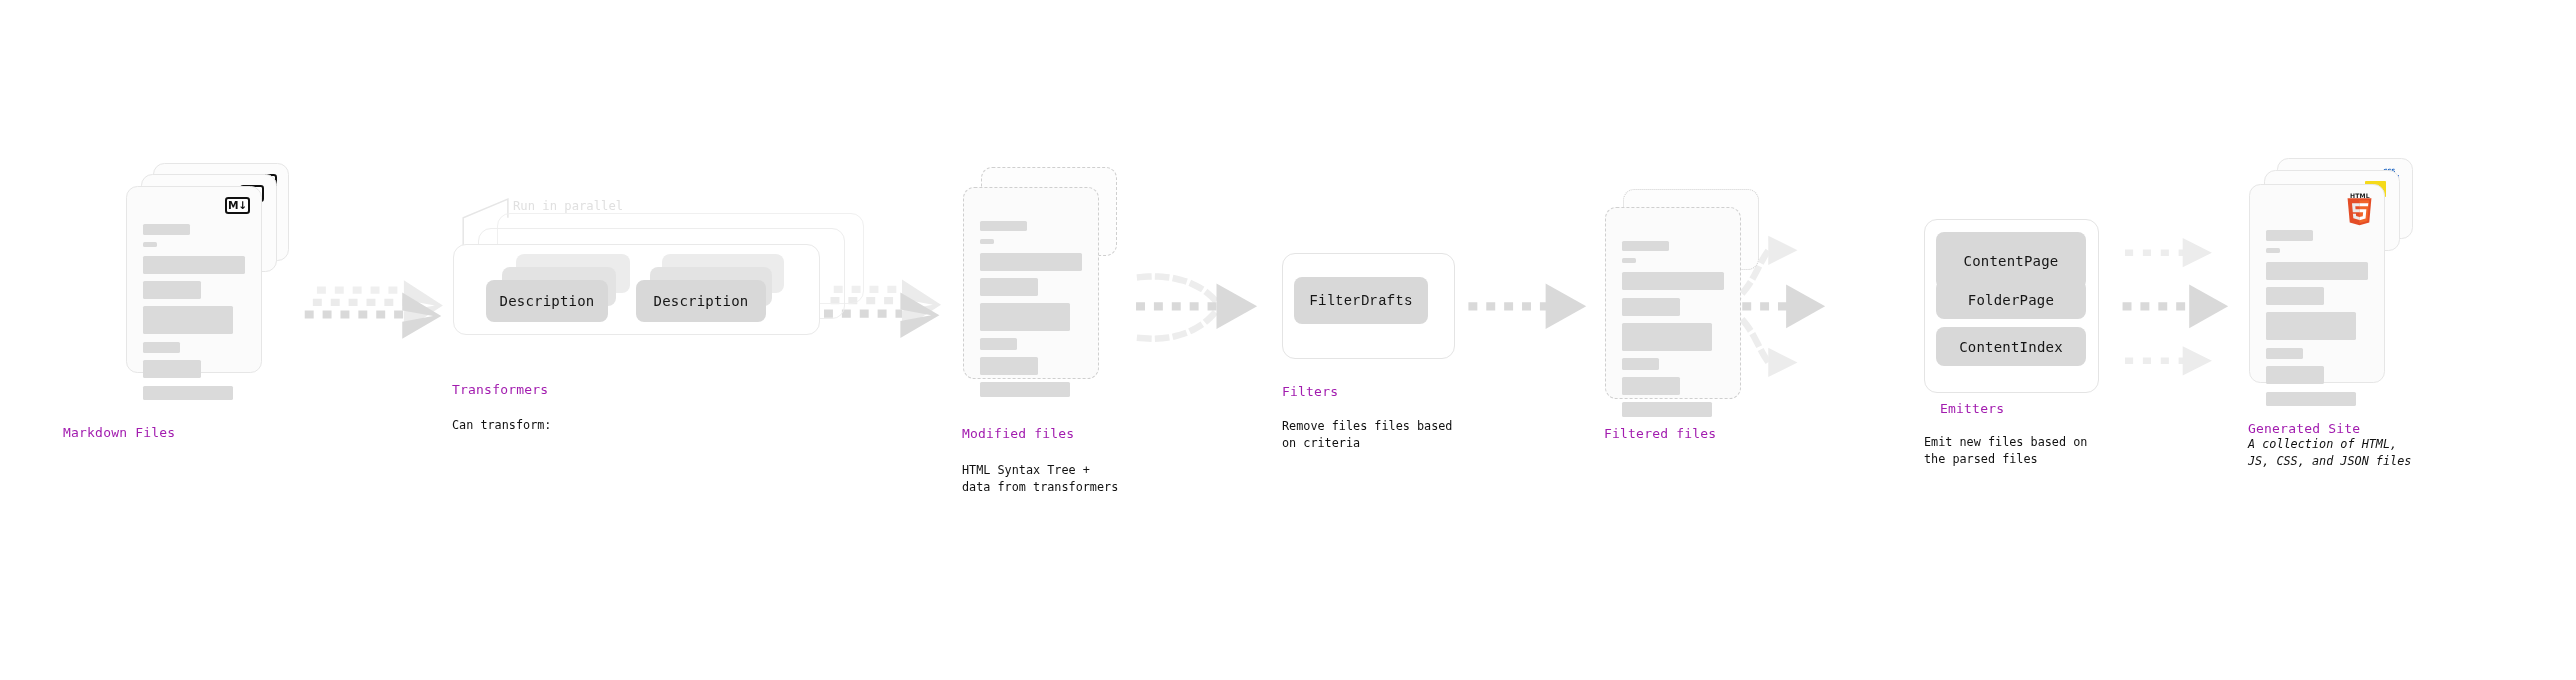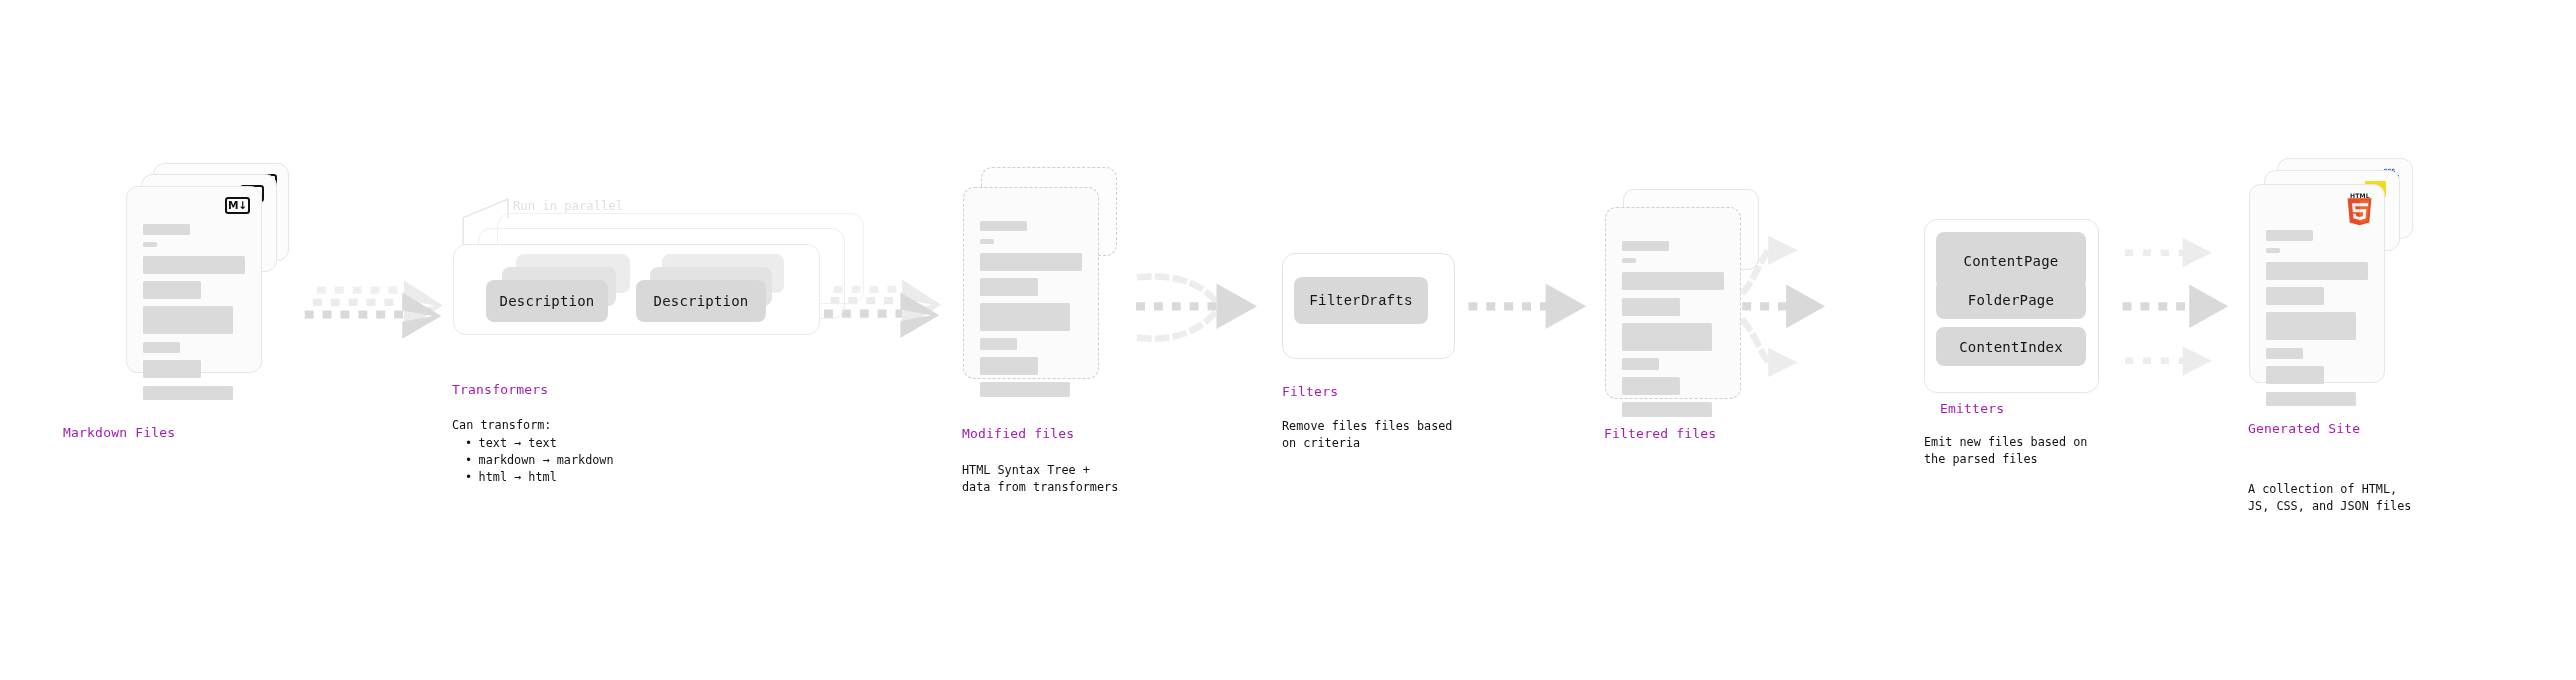"text → text" div.bullets { html: <div> <ul> <li>text → text</li> <li>markdown → markdown</li> <li>html → html</li> </ul> </div> -> none }
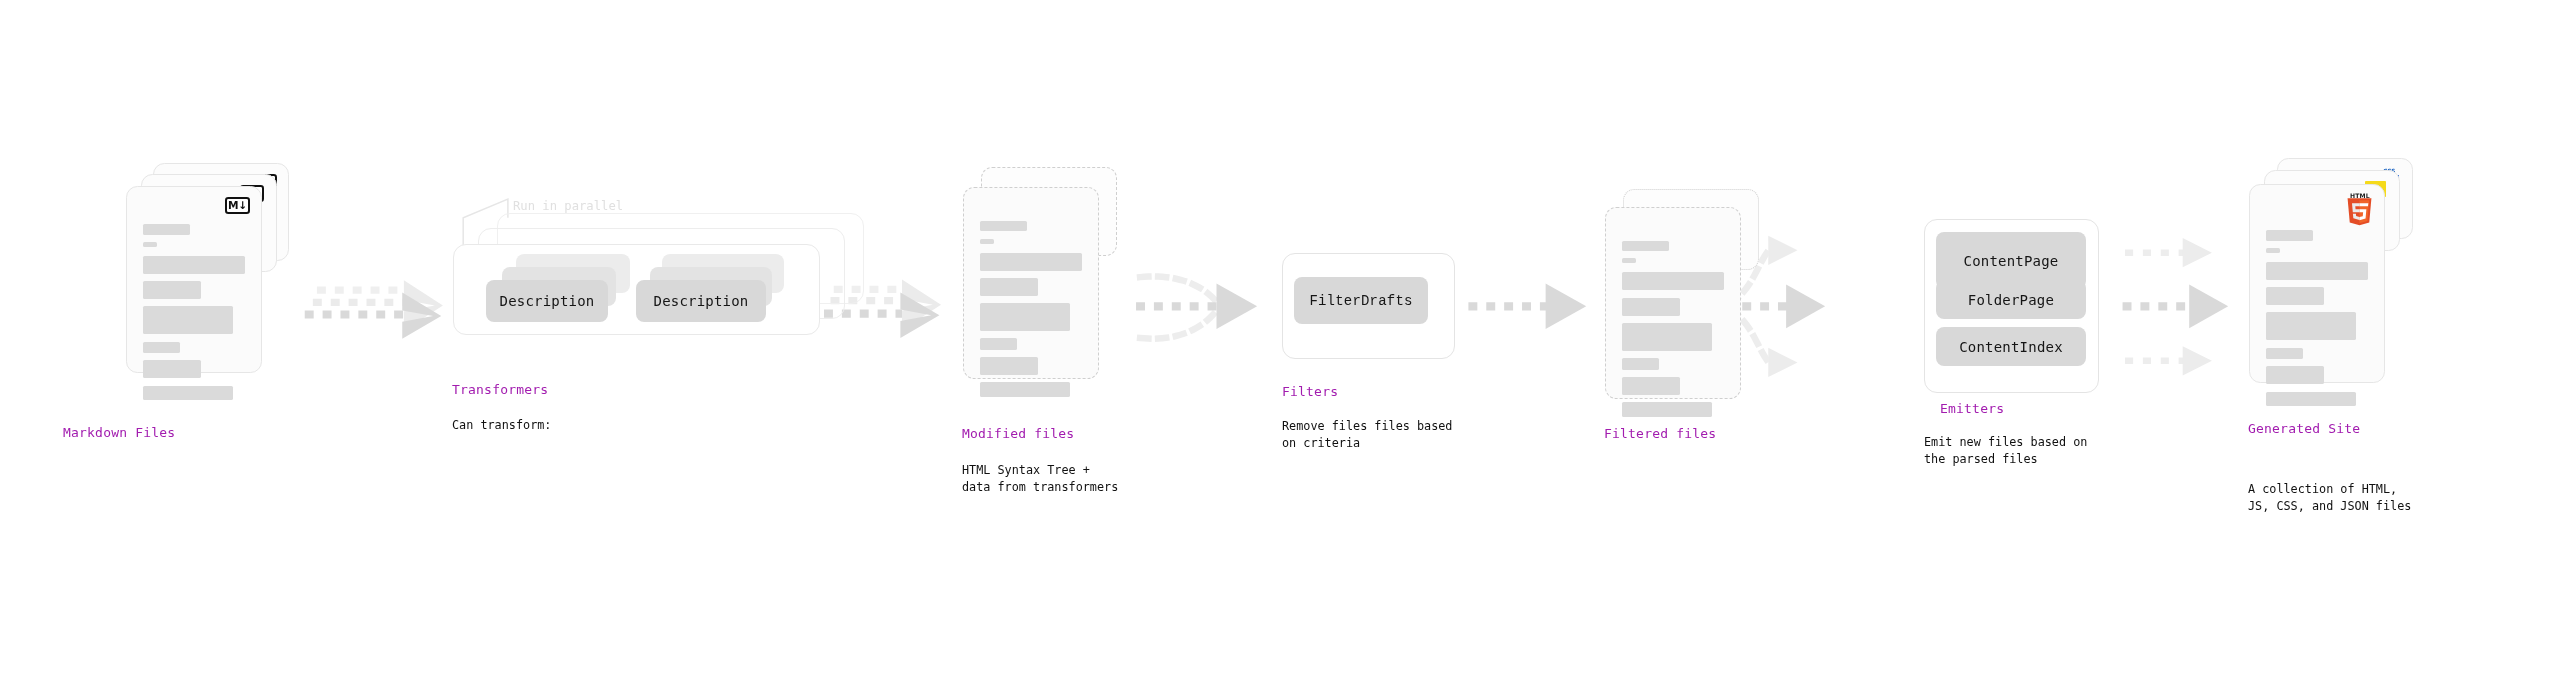"A collection of HTML," div.subcaption { font-style: none -> italic; top: 481px -> 436px }
